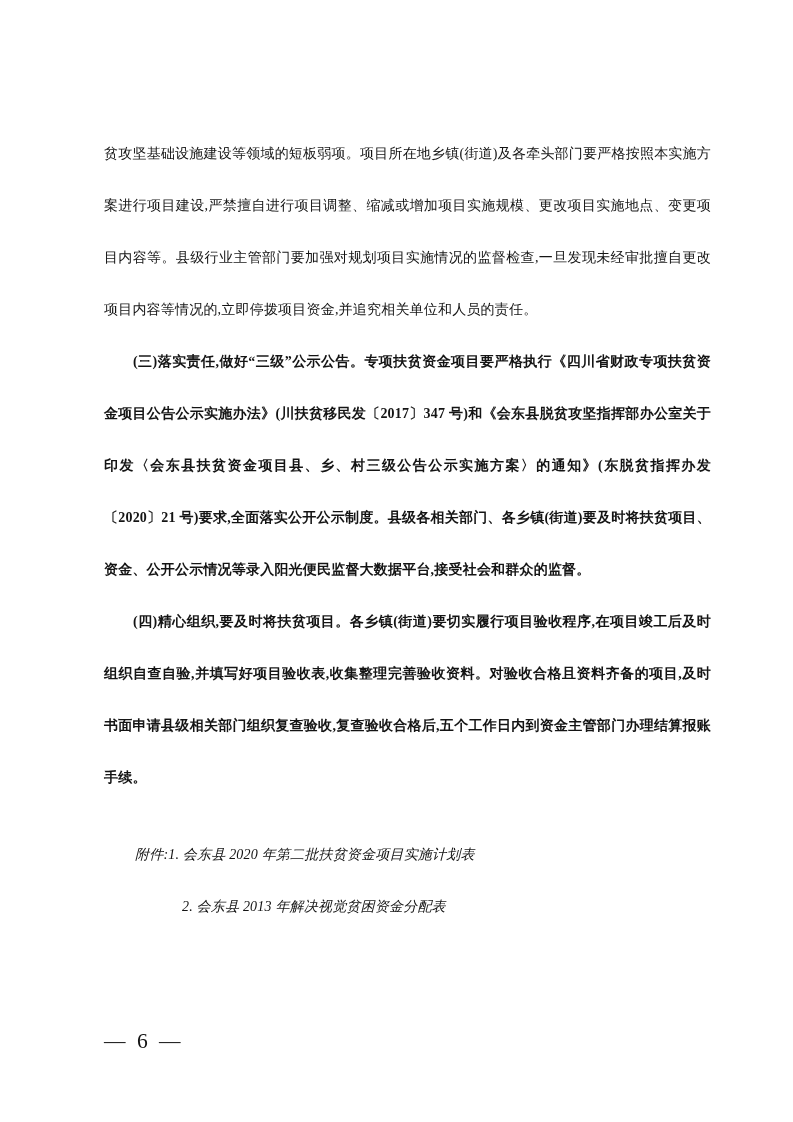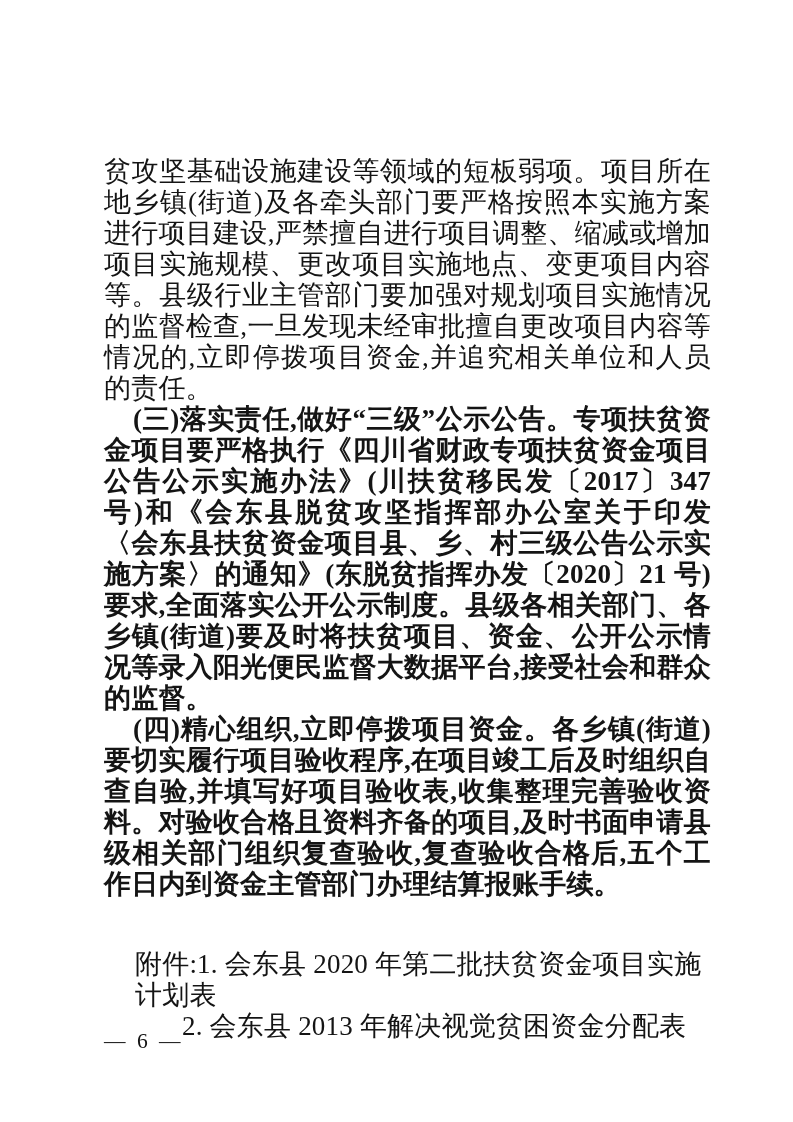"贫攻坚基础设施建设等领域的短板弱项。项目所在地乡镇(街道)及各牵头部门要严格按照" .body-text { font-size: 27px -> 14px; line-height: 31px -> 52px; top: 156px -> 128px }
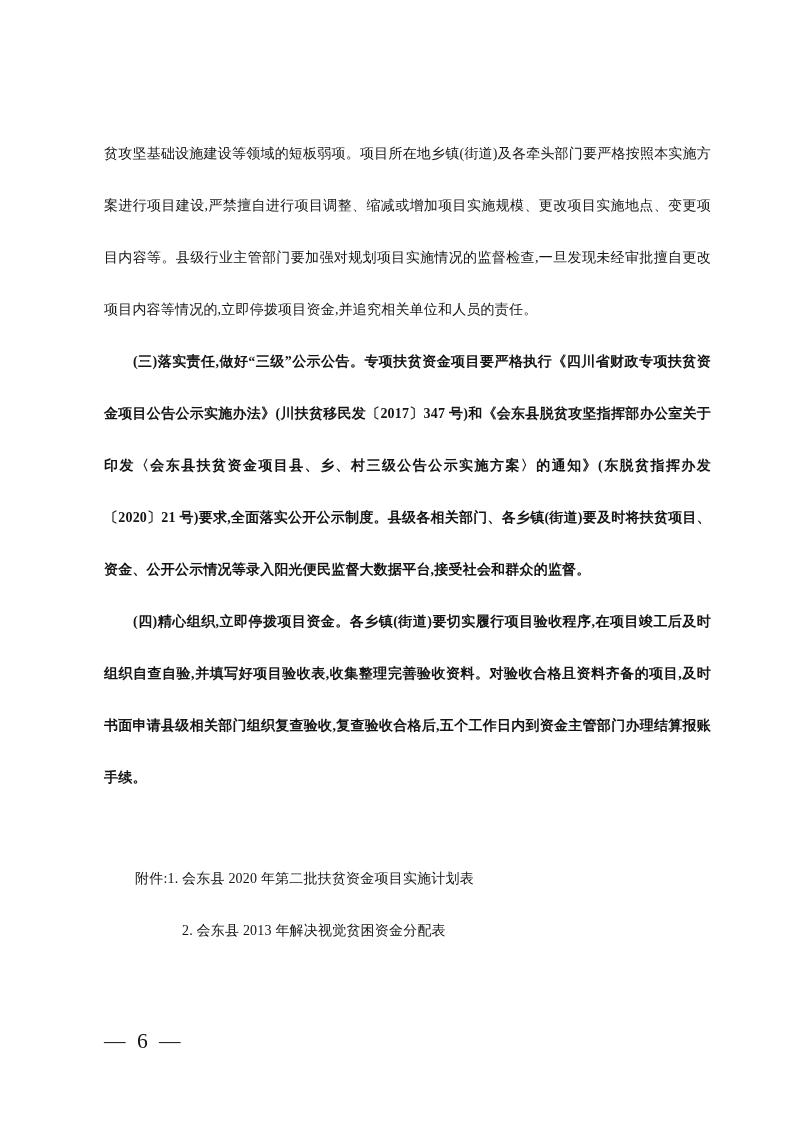"(四)精心组织,立即停拨项目资金。" span.lead { text: ,立即停拨项目资金 -> ,要及时将扶贫项目 }
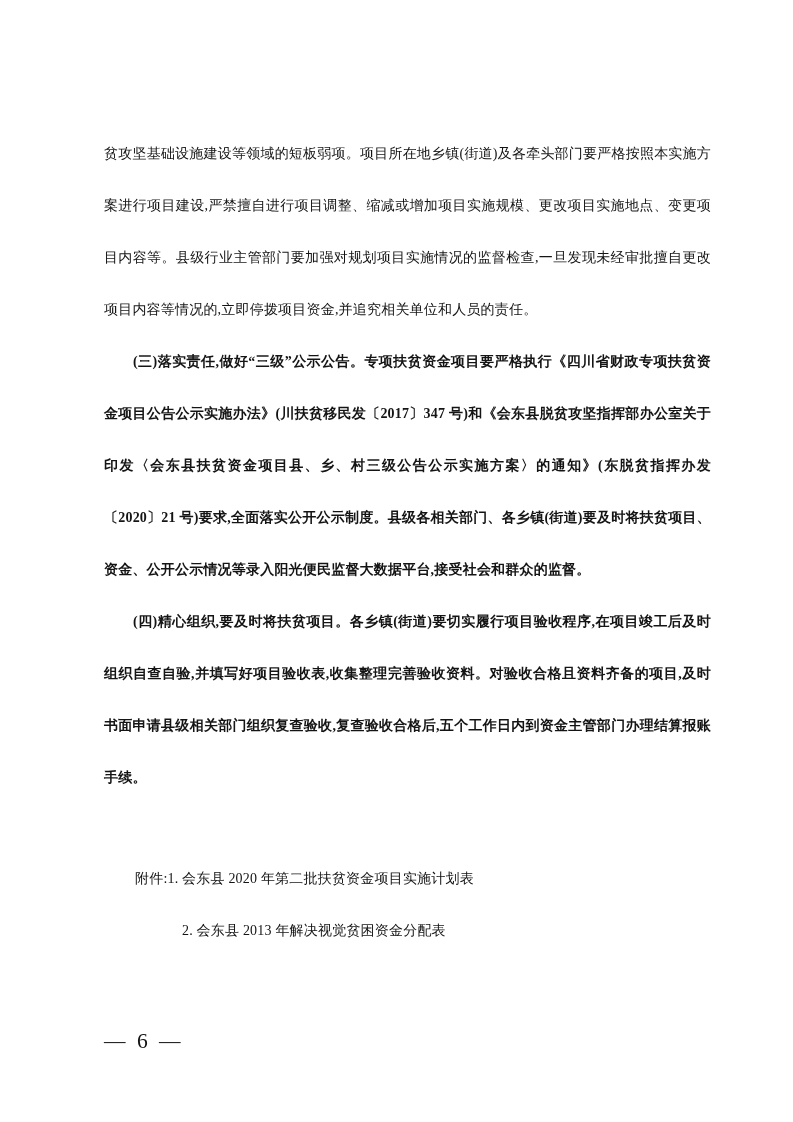"附件:1. 会东县 2020 年第二批扶贫资金项目实施计划表" .attachments { font-style: none -> italic; margin-top: 49px -> 25px }
